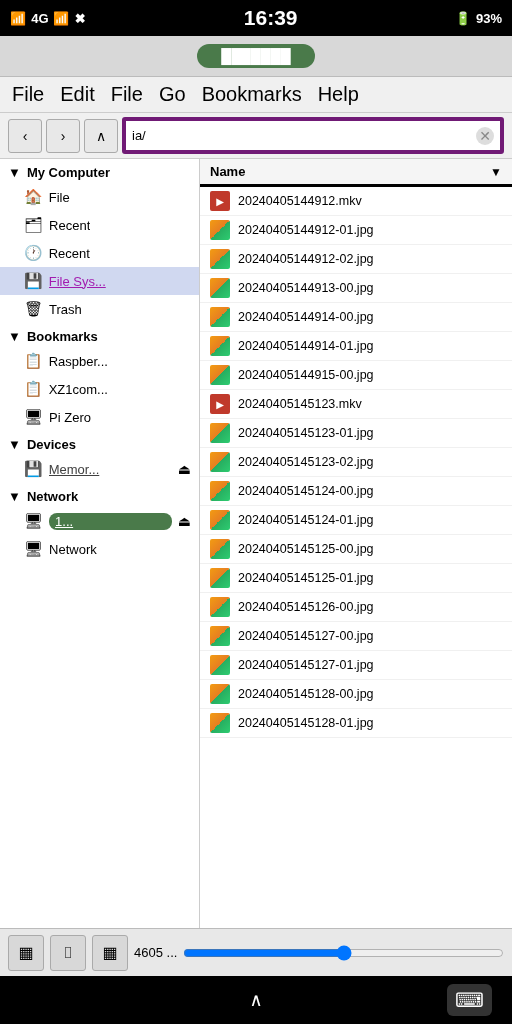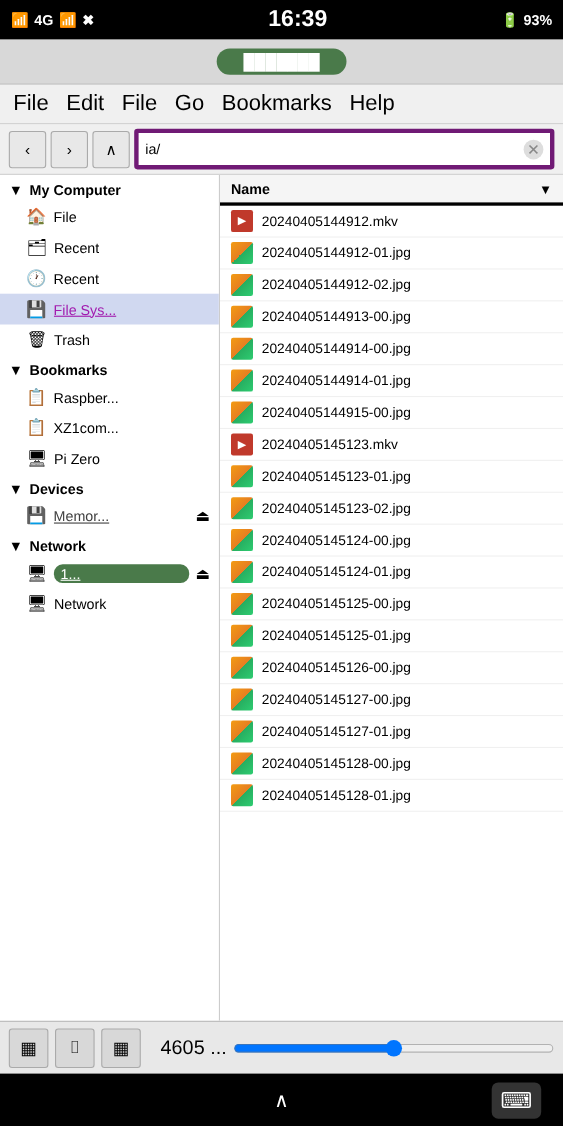"4605 ..." .item-count { font-size: 18px -> 13px; margin-left: 12px -> 0 }
